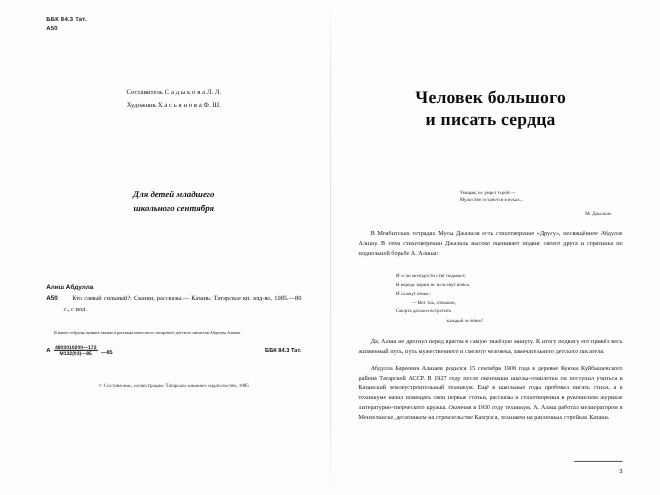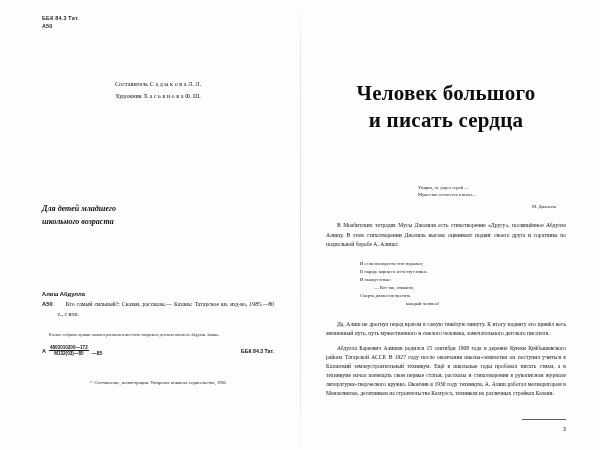"Человек большого" .chapter-title { font-size: 21px -> 16px }
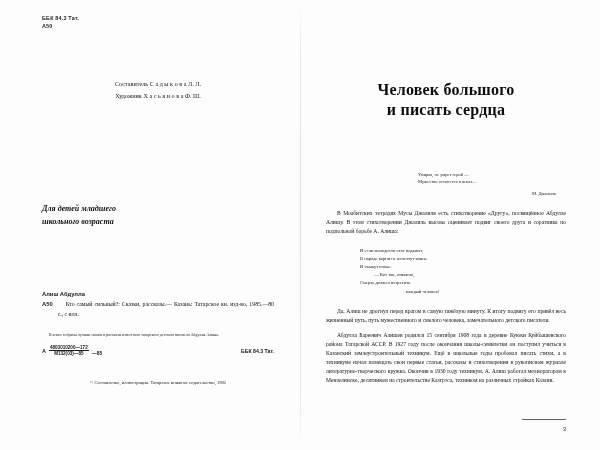"Для детей младшего" .agecat { margin-top: 102px -> 70px; text-align: left -> center }
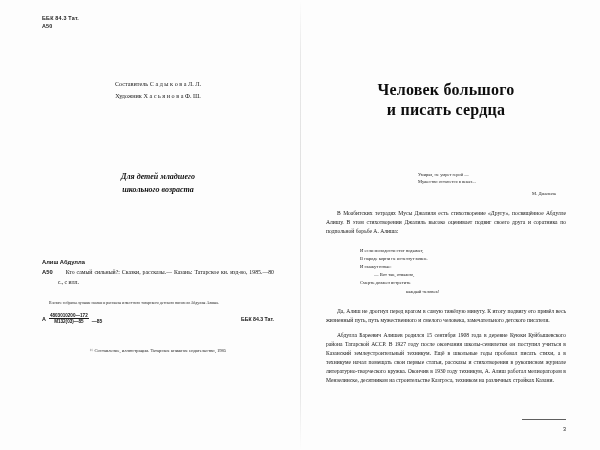"школьного возраста" div { text: возраста -> сентября }
